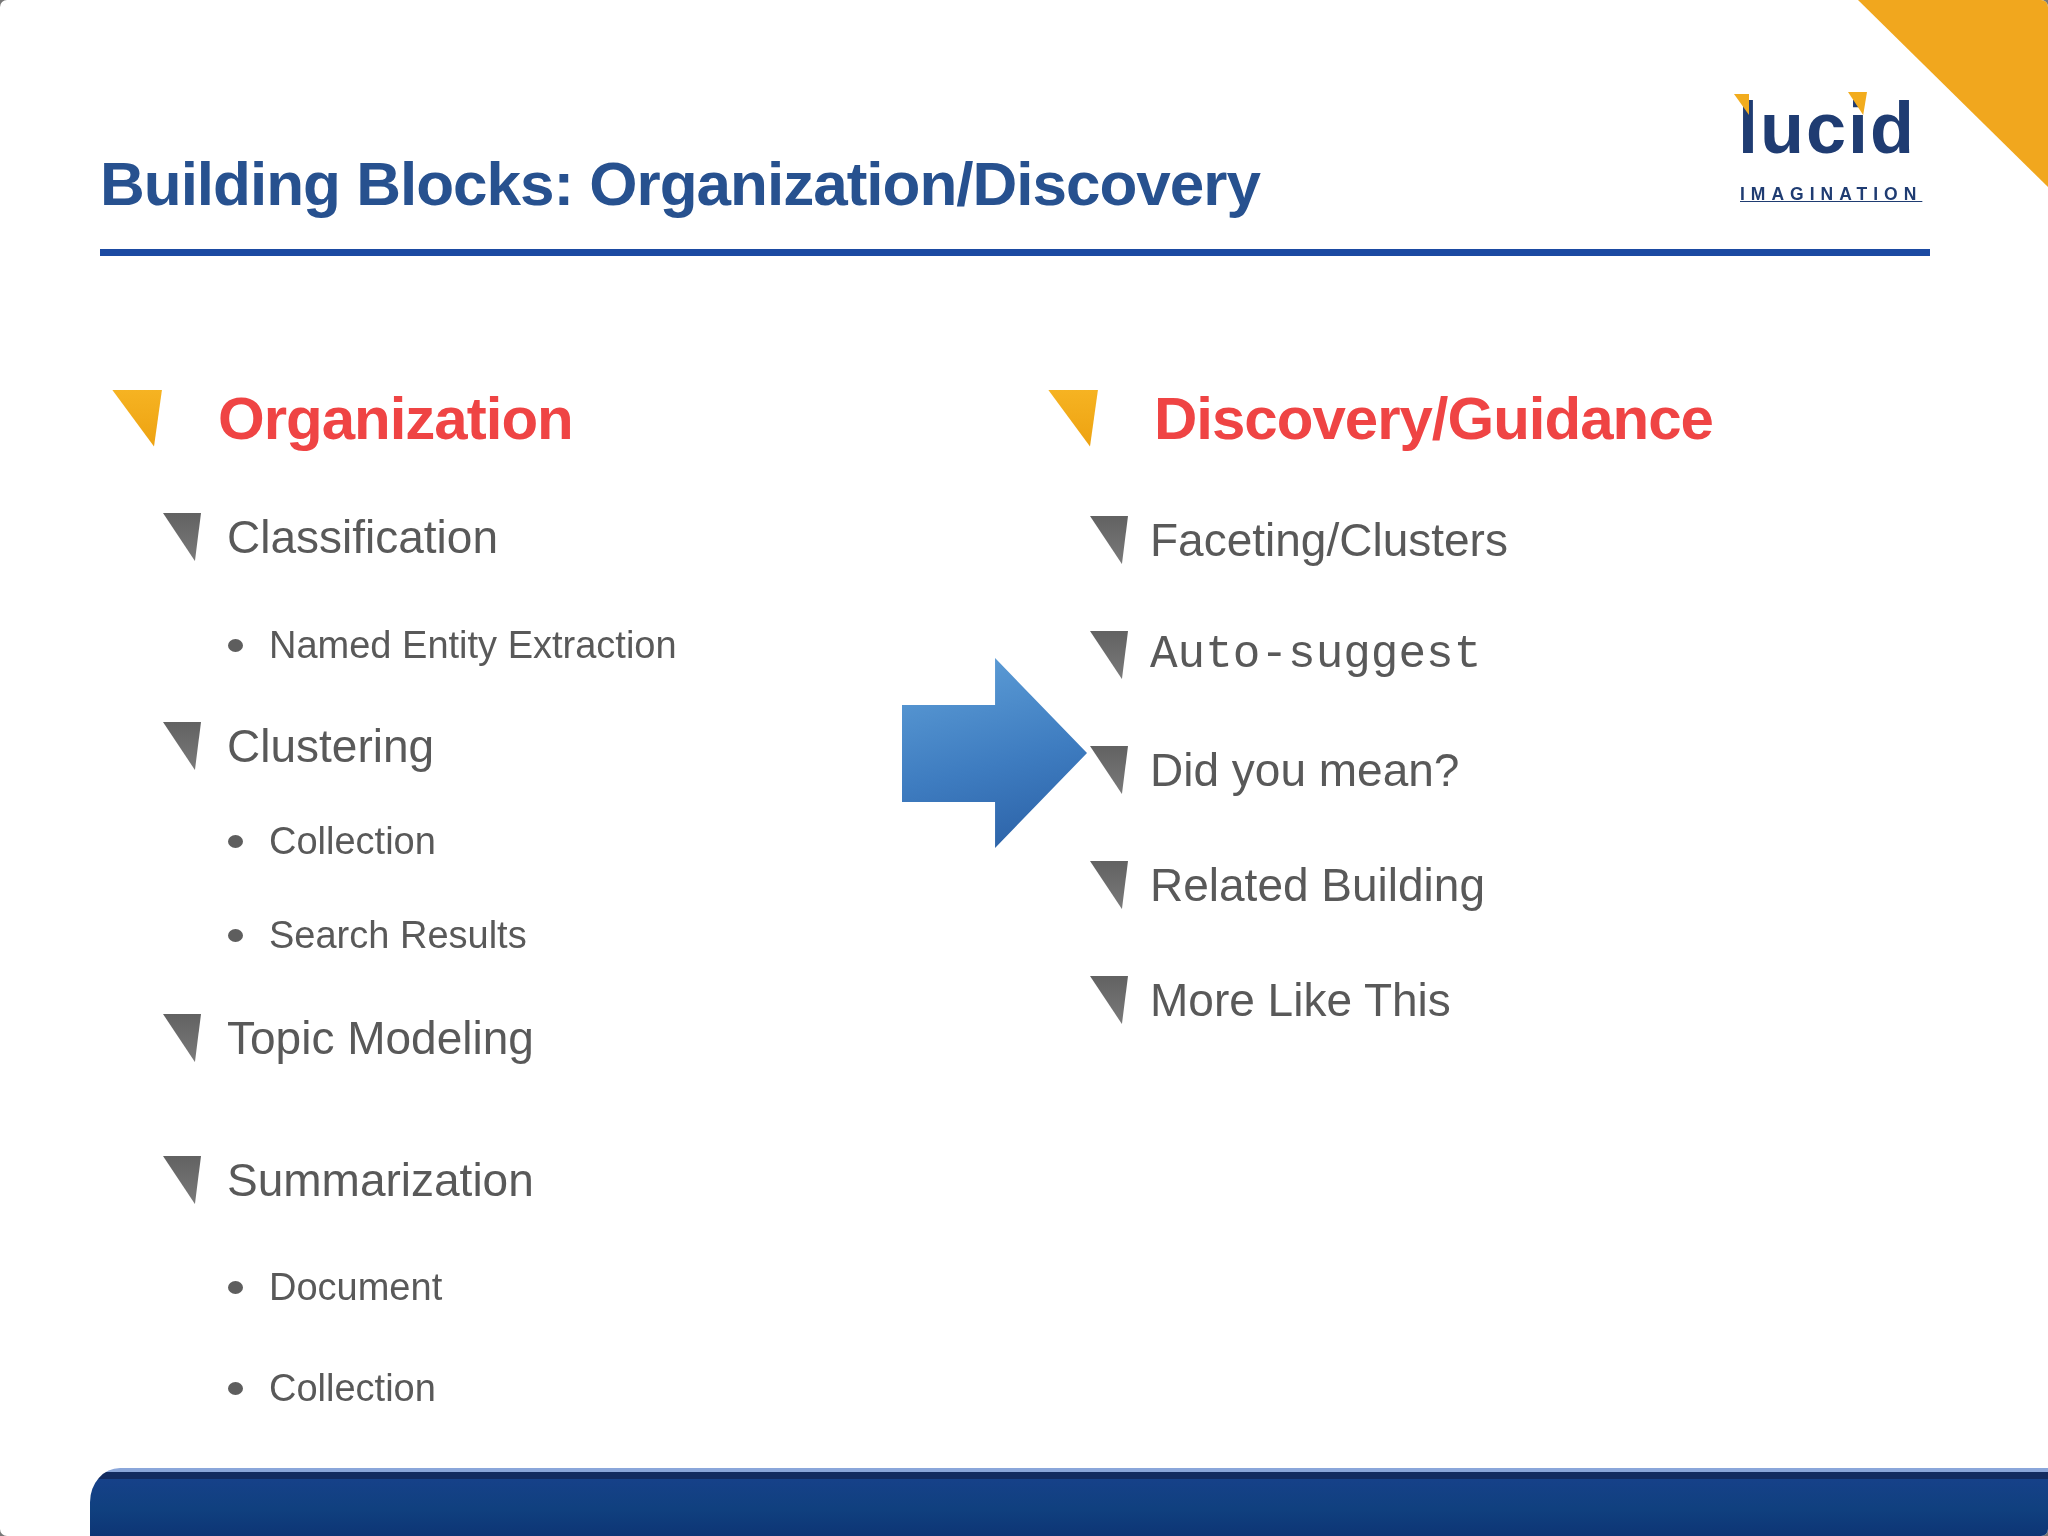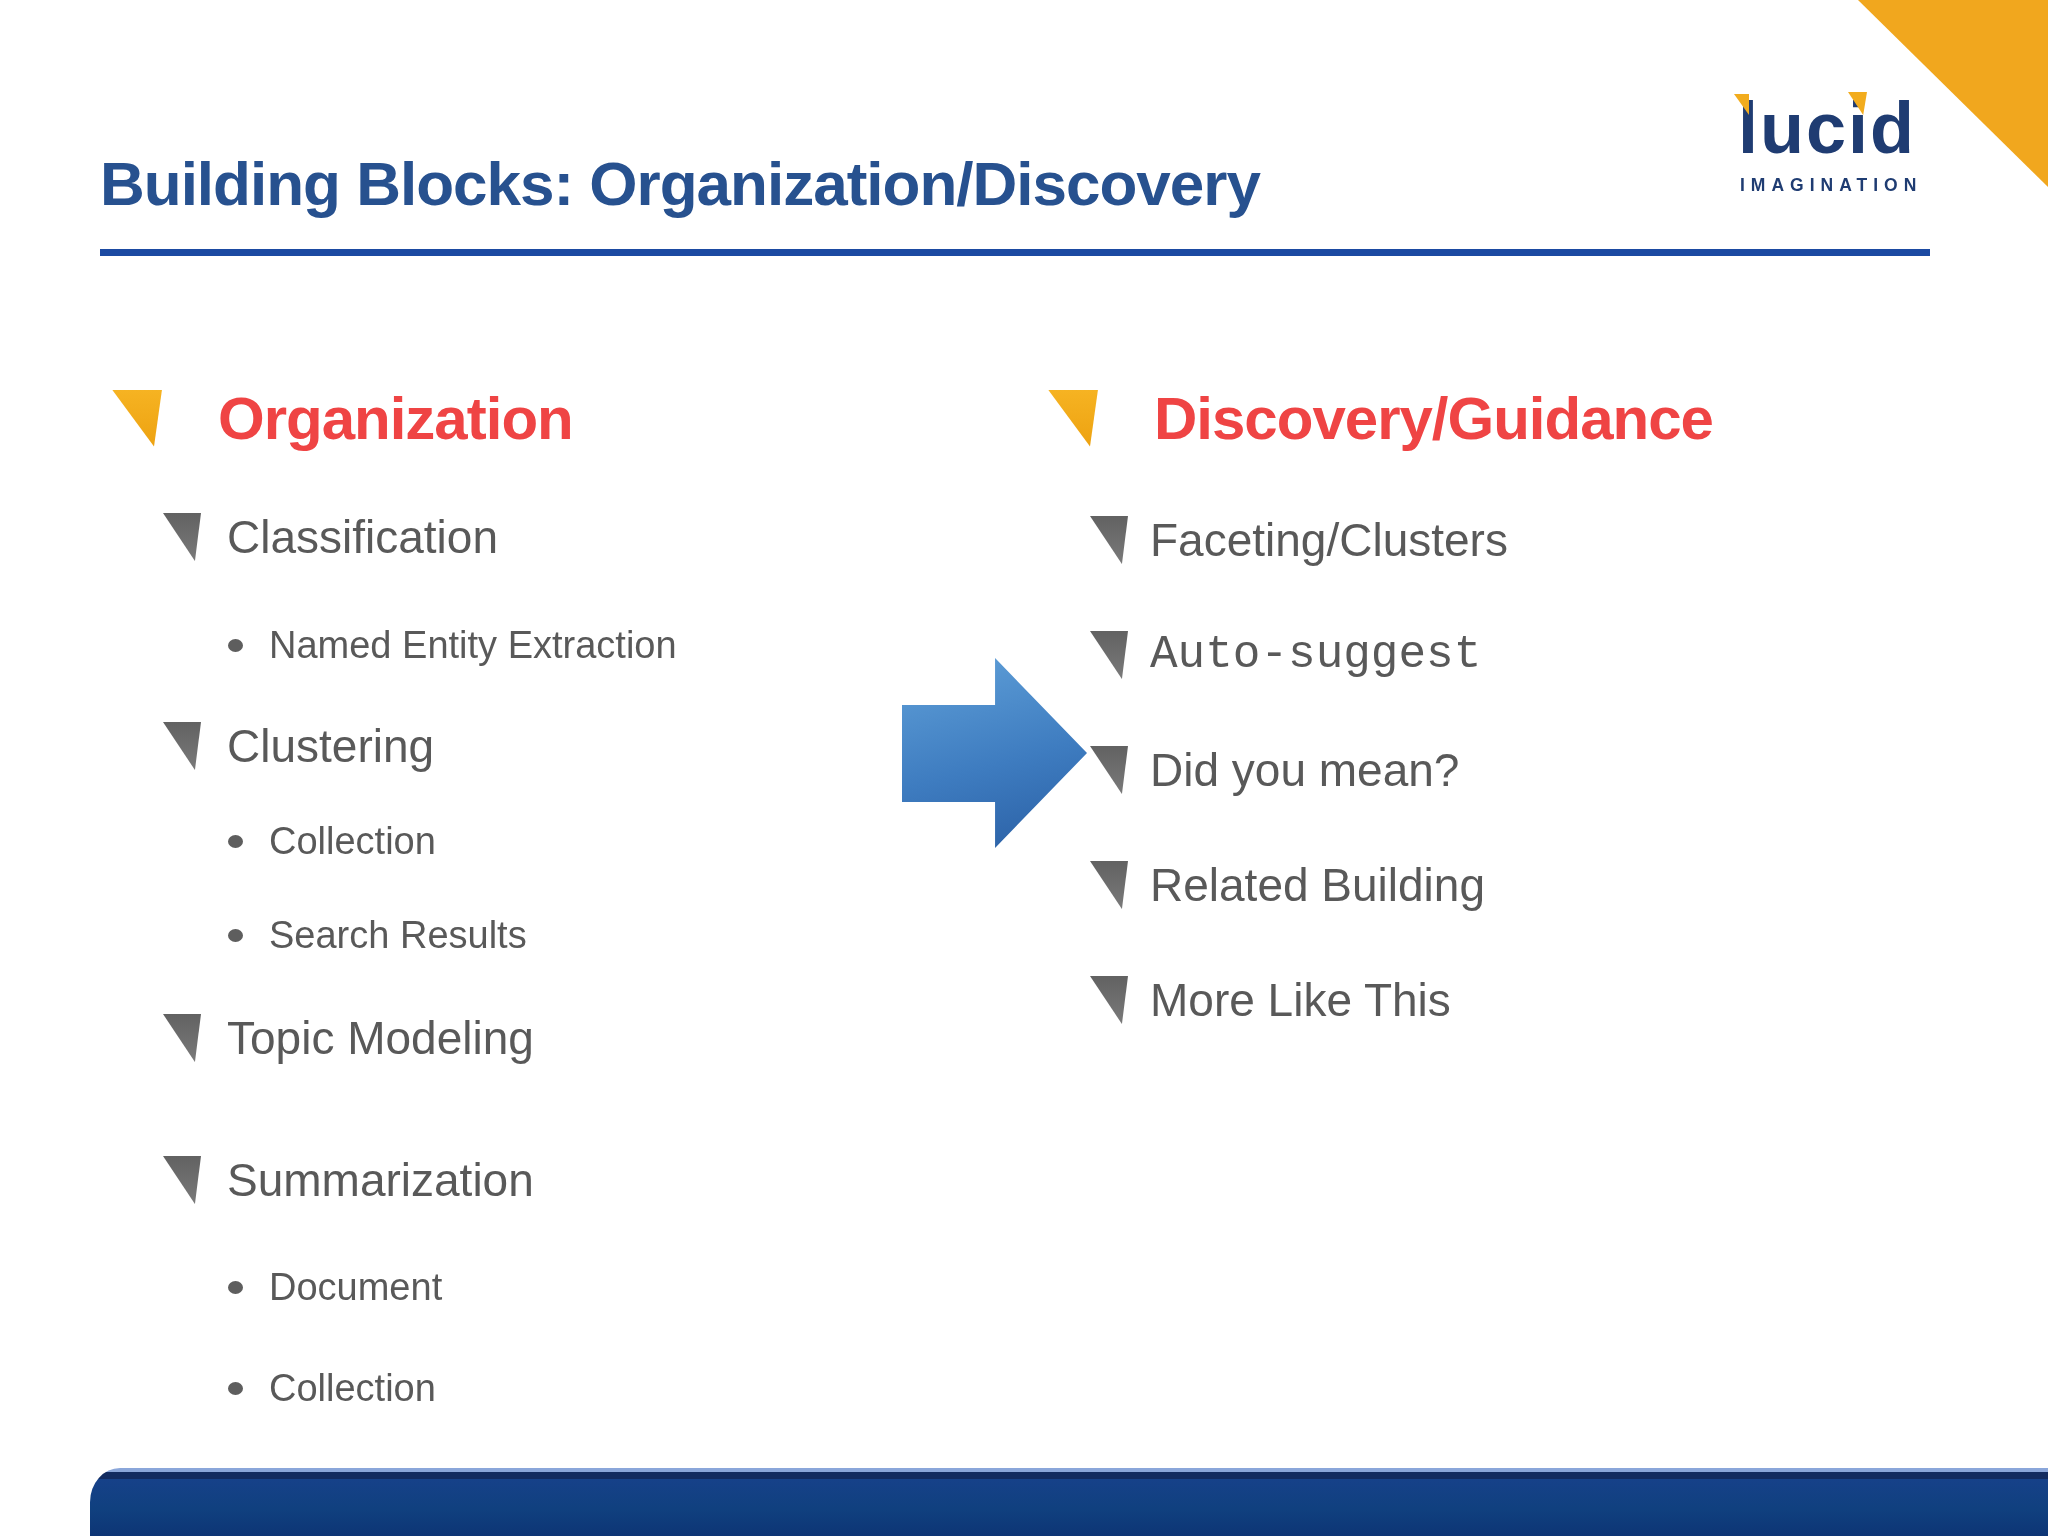"Building Blocks: Organization/Discovery" .slide { border-radius: none -> 7px }
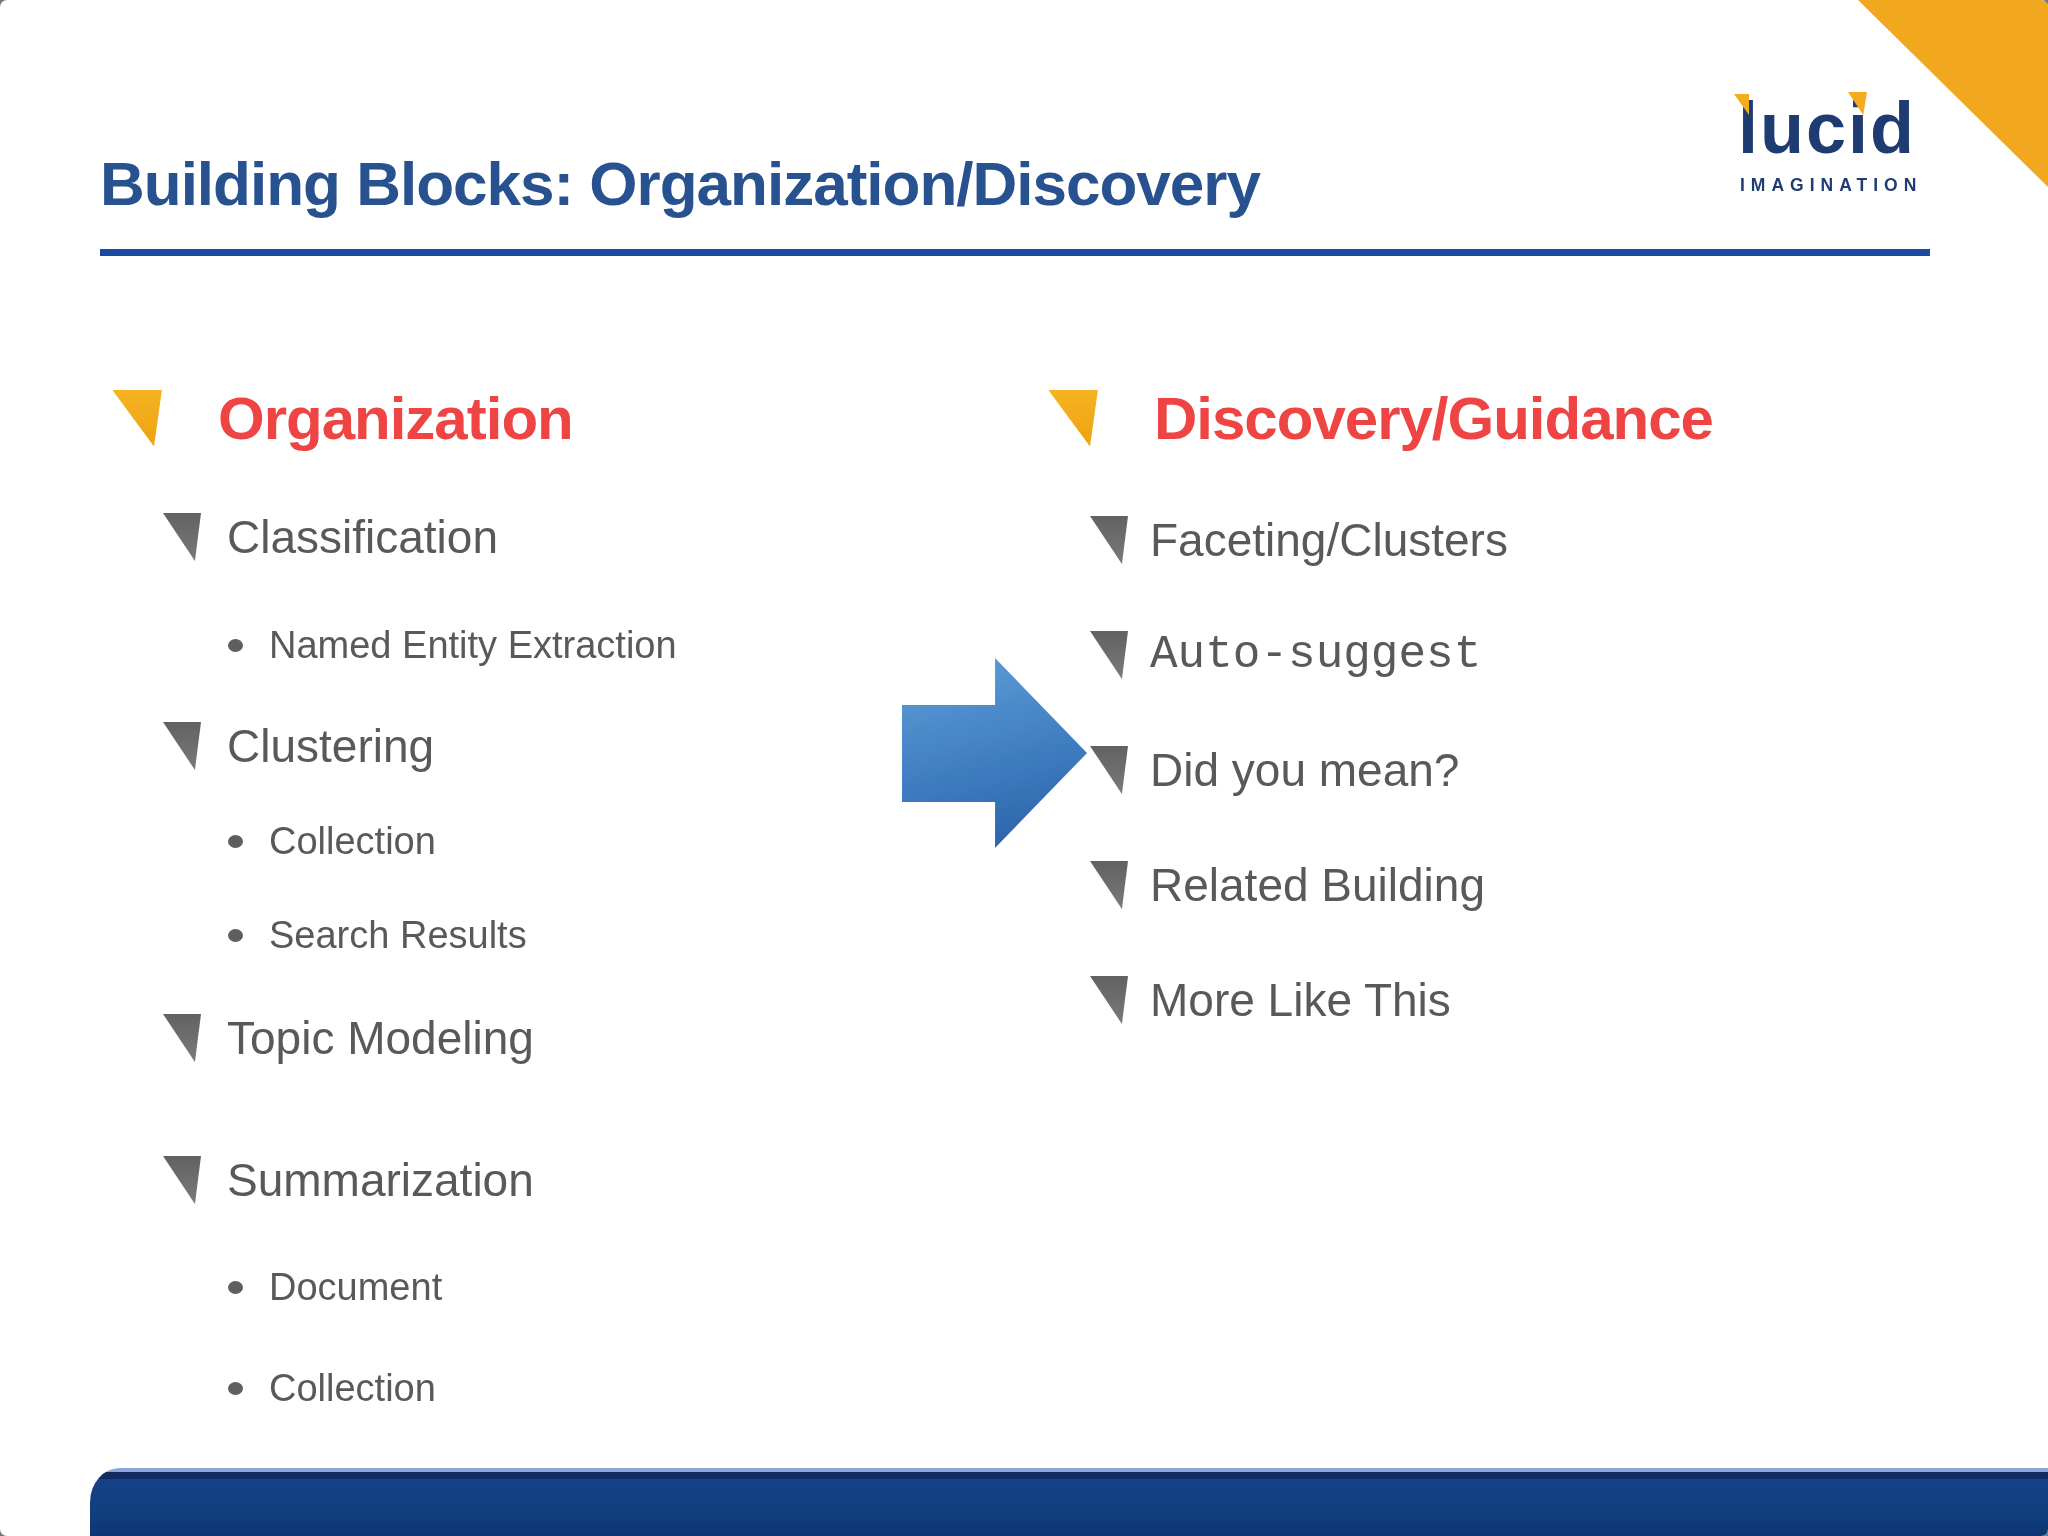"IMAGINATION" .logo-tagline { margin-top: 11px -> 20px; text-decoration: none -> underline }
